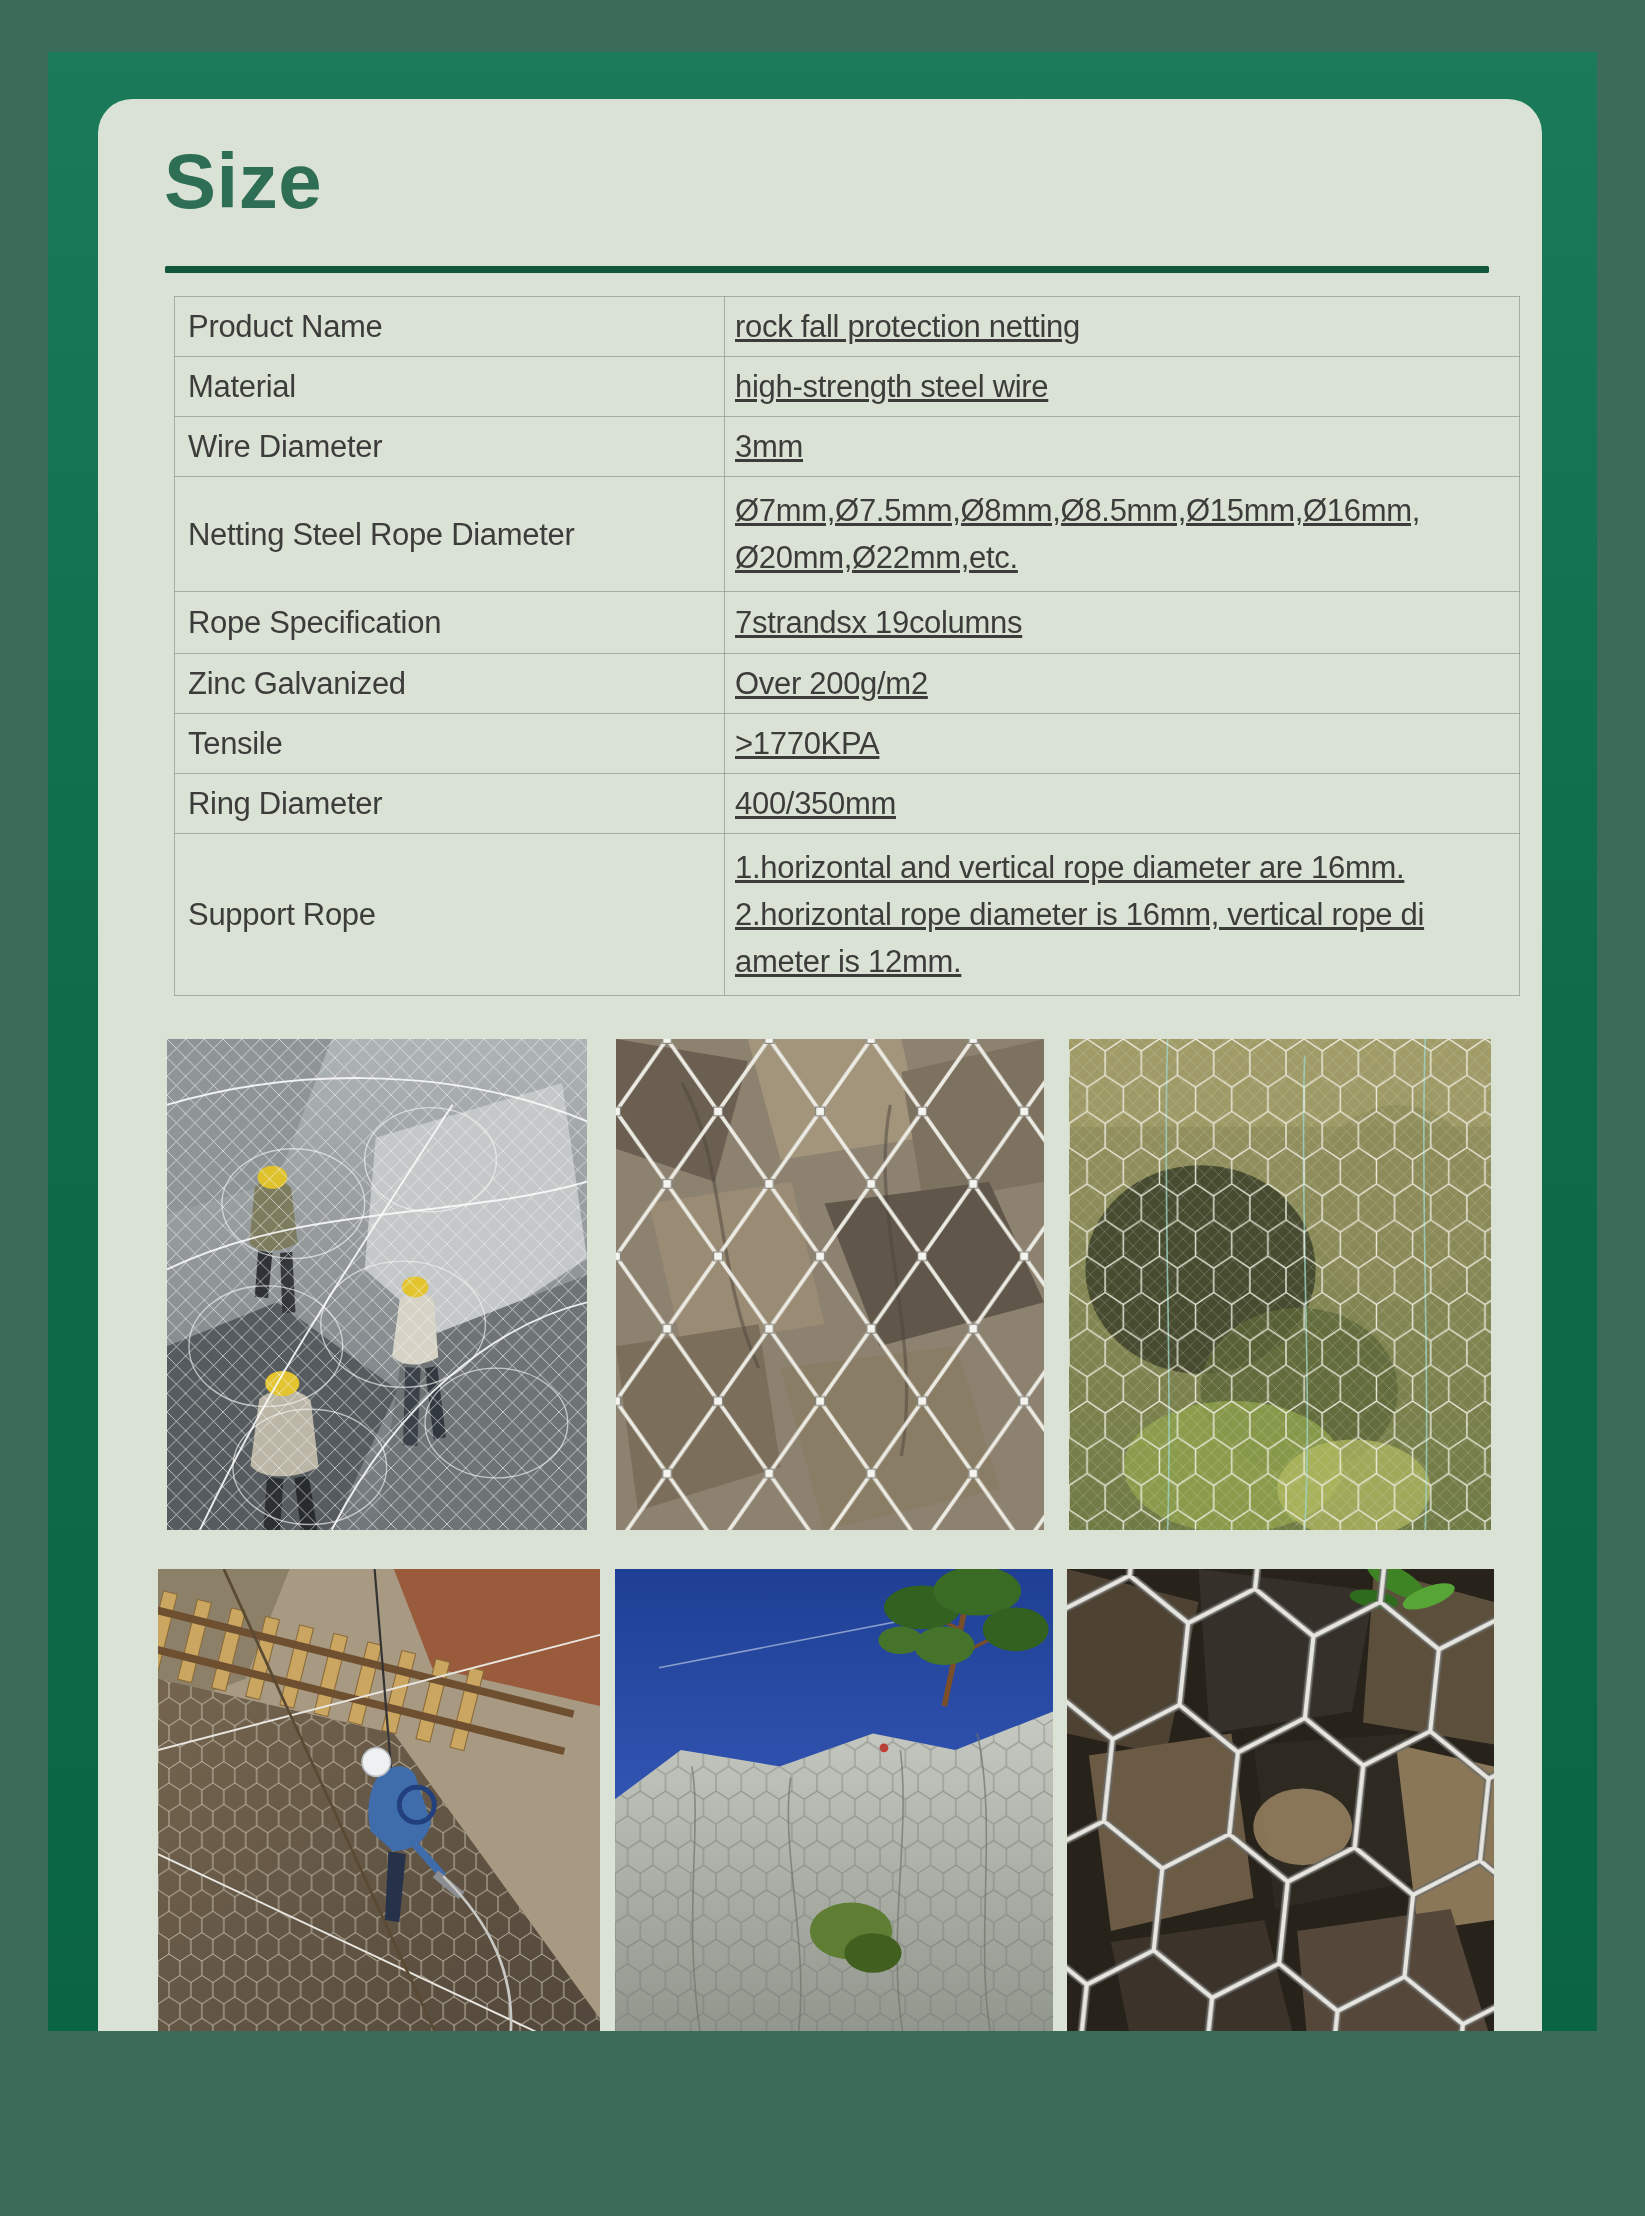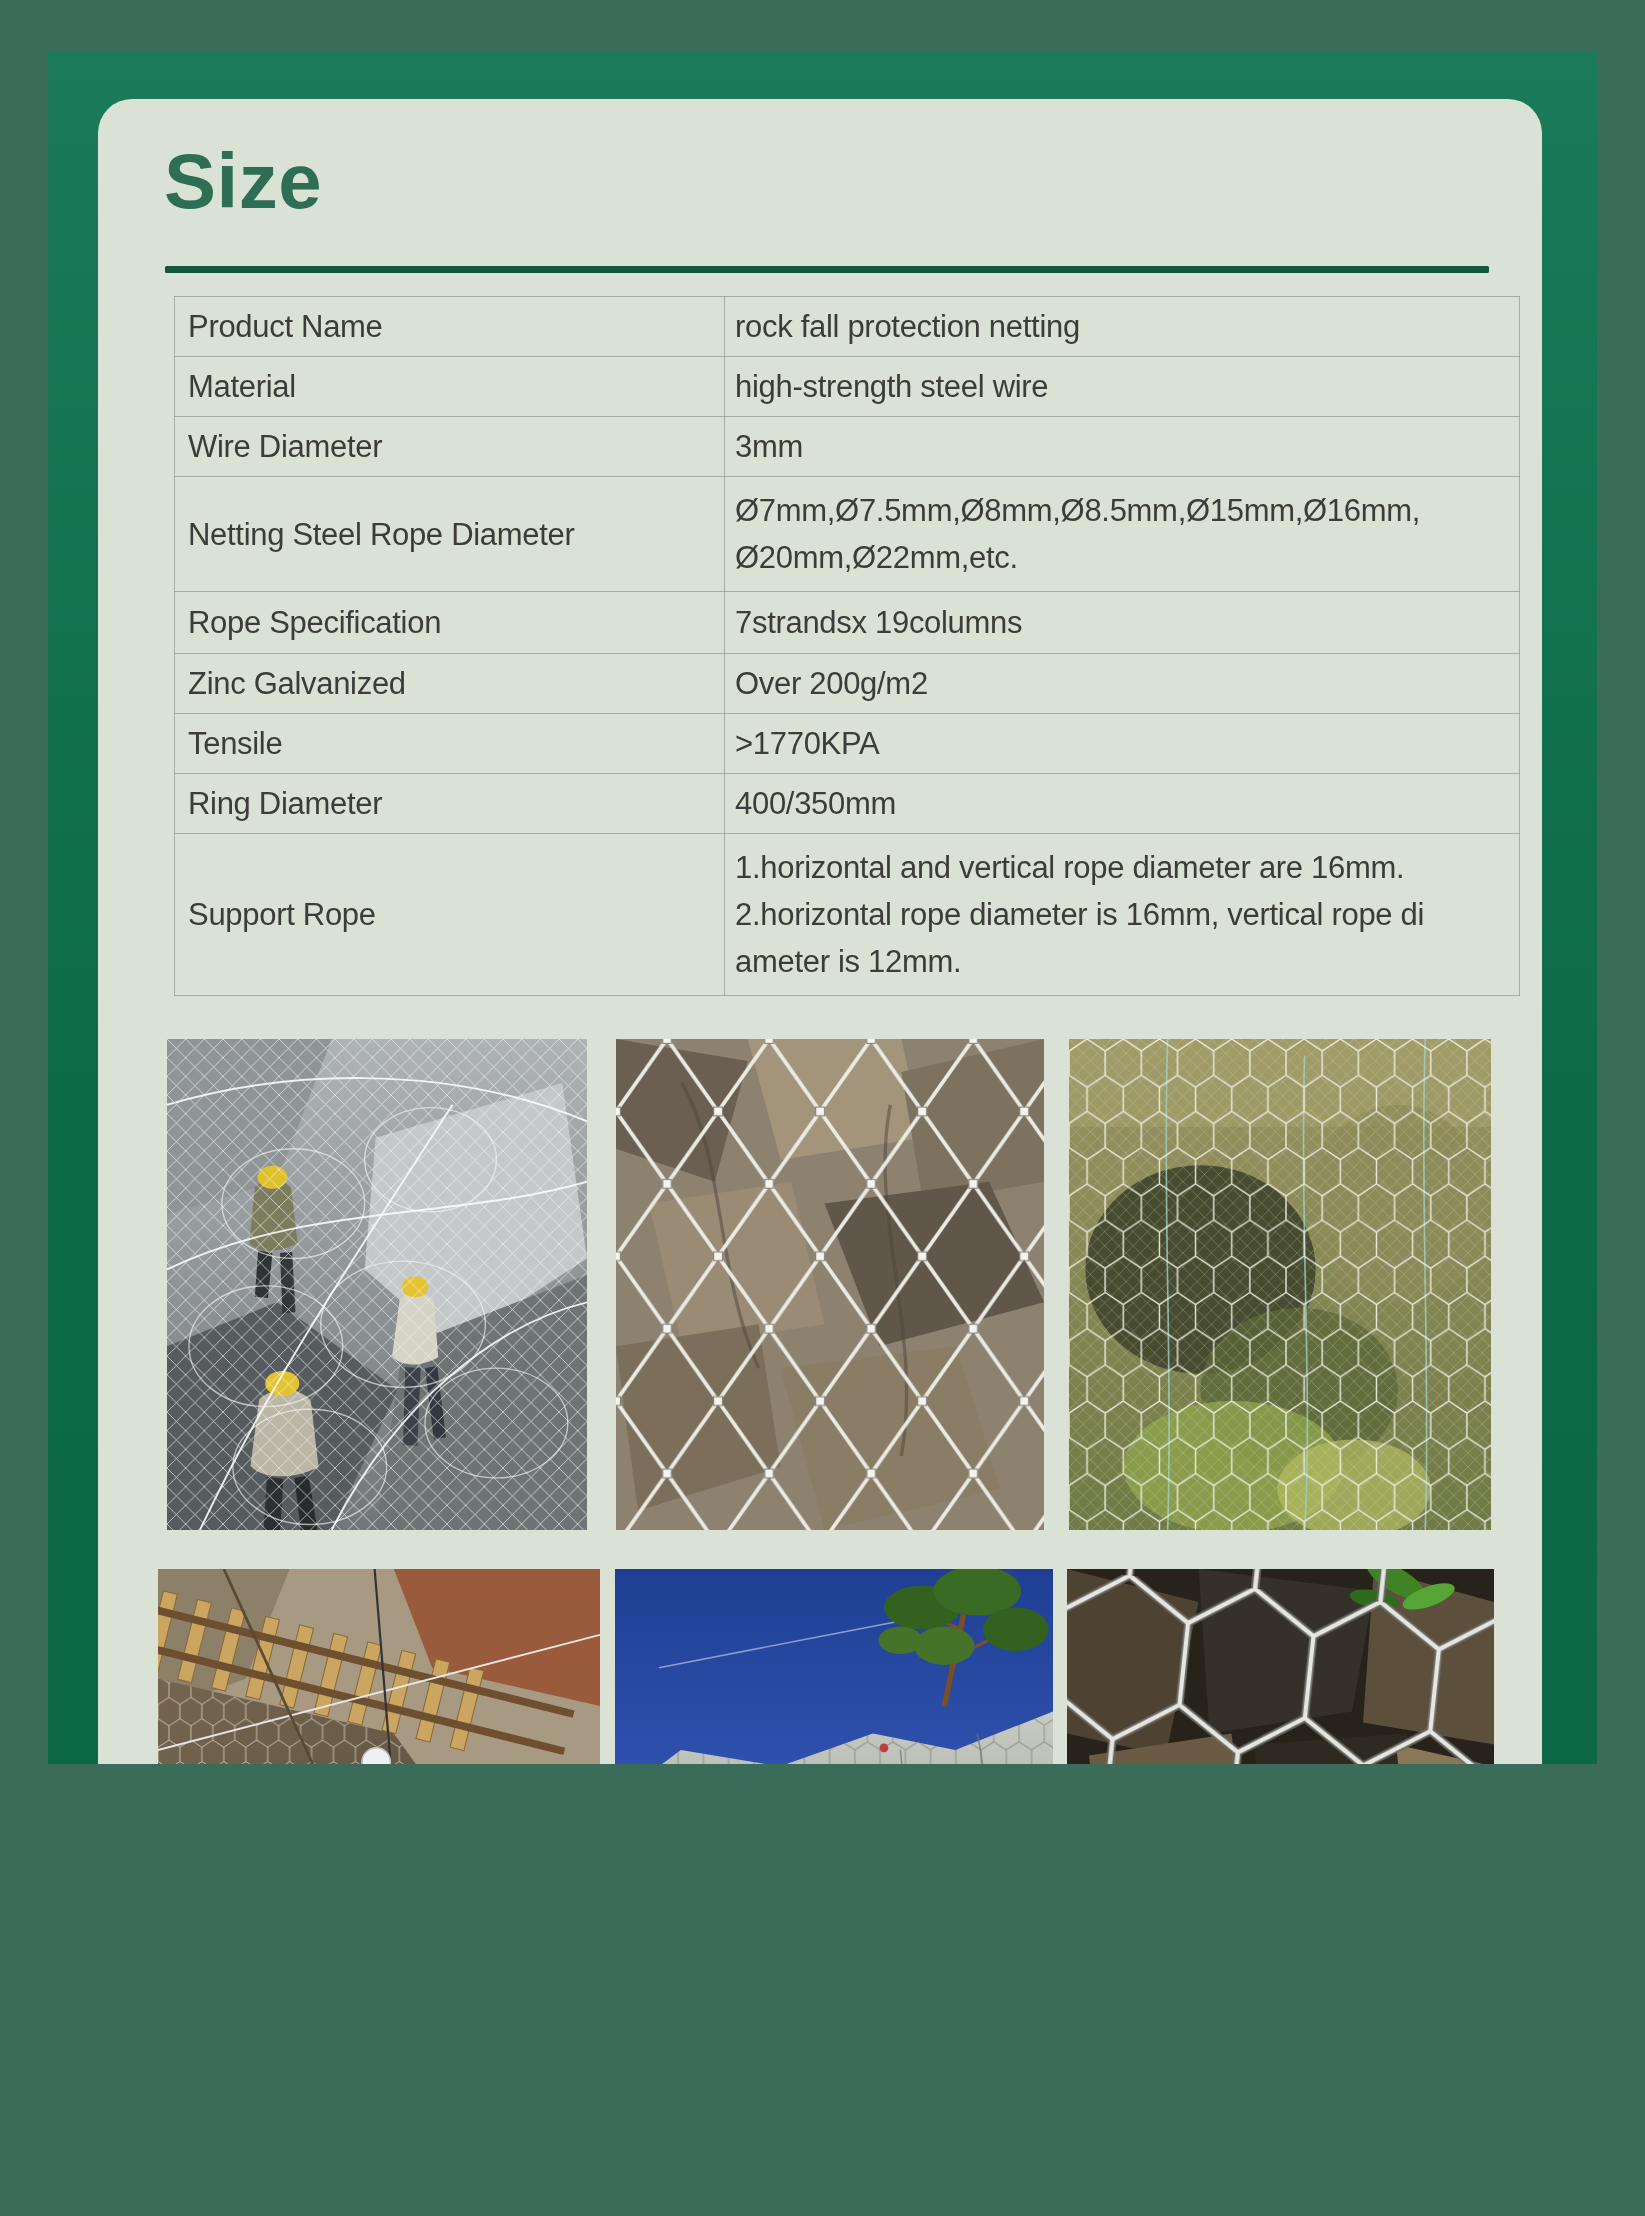"Size" .page { height: 1764px -> 2031px }
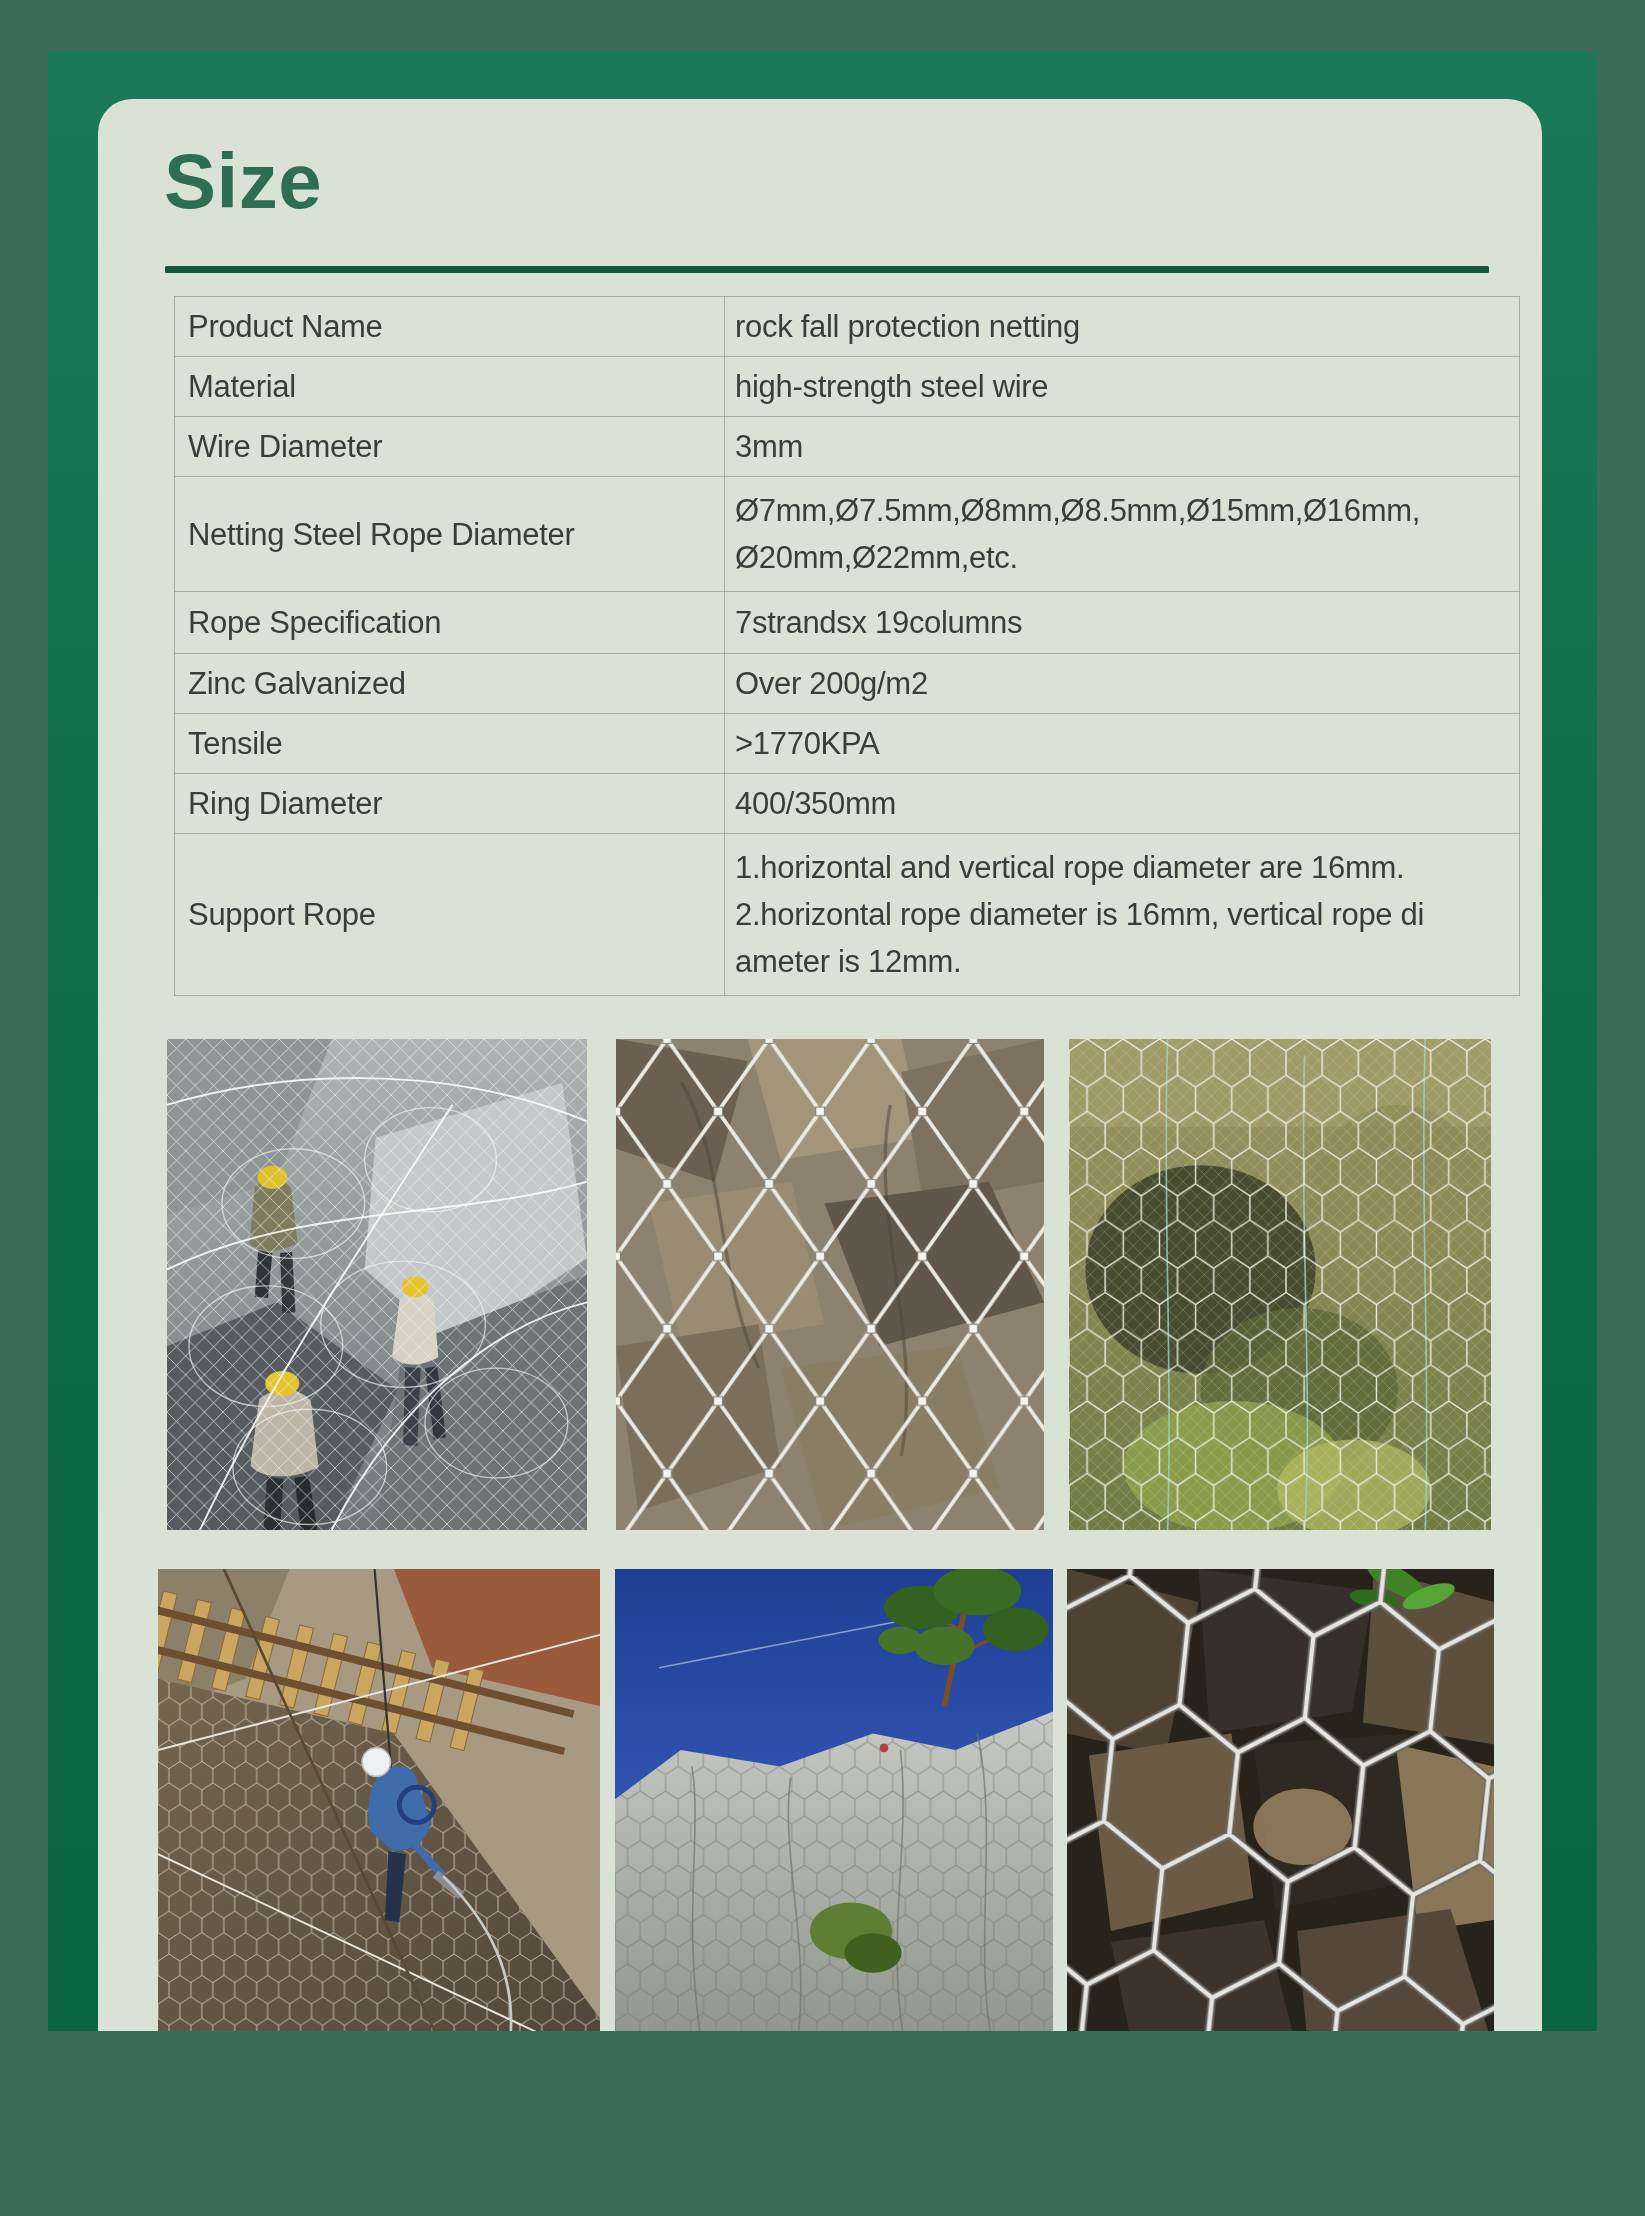"rock fall protection netting" .val-inner { text-decoration: none -> underline }
